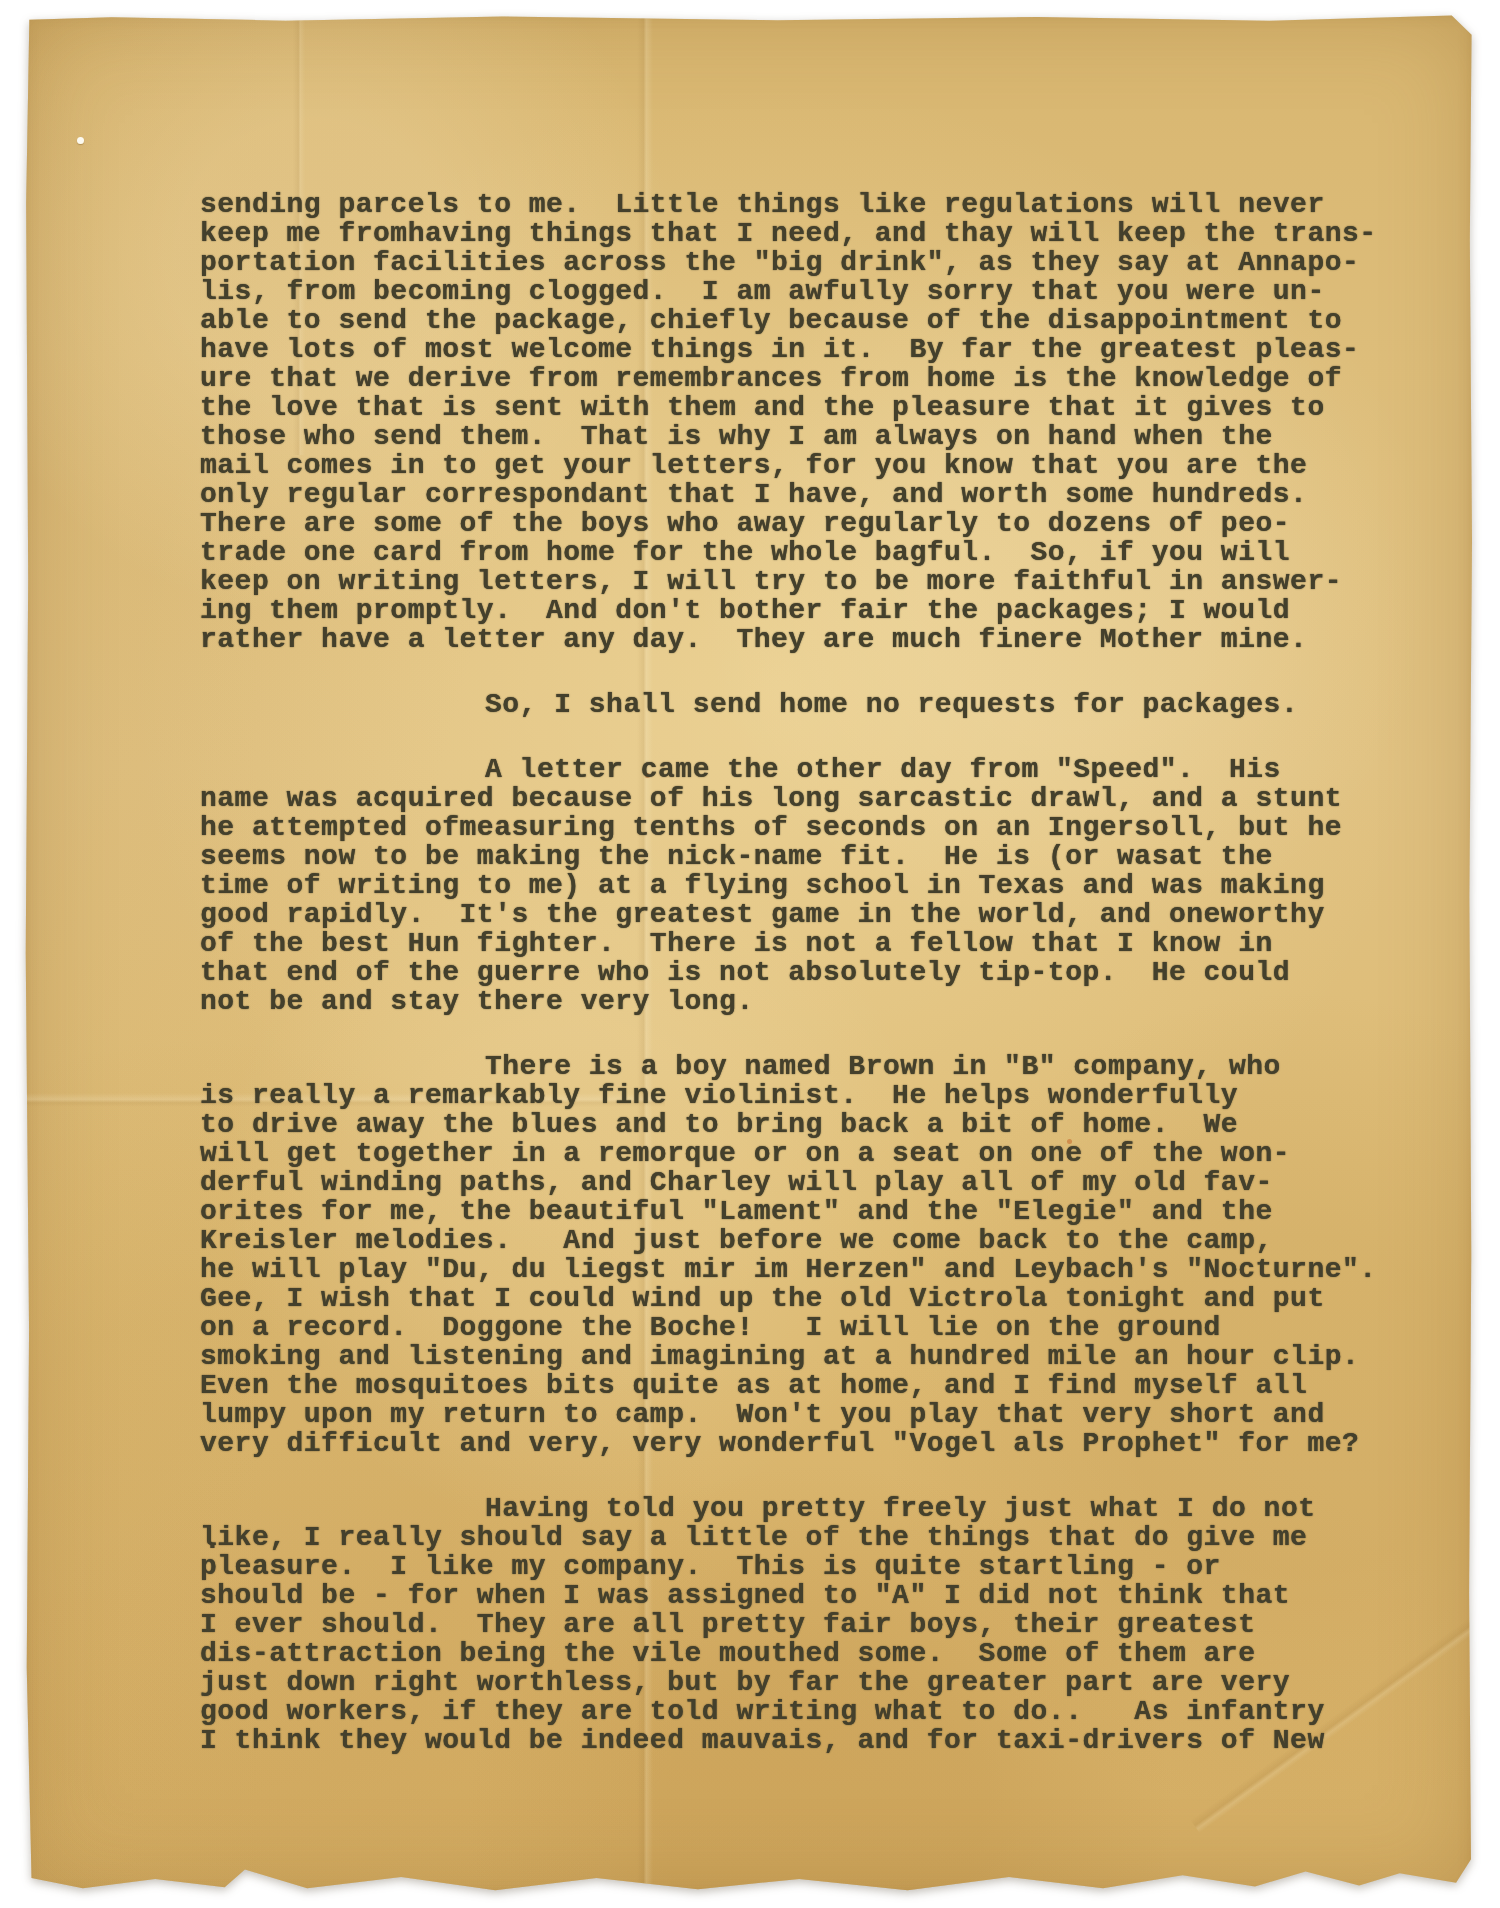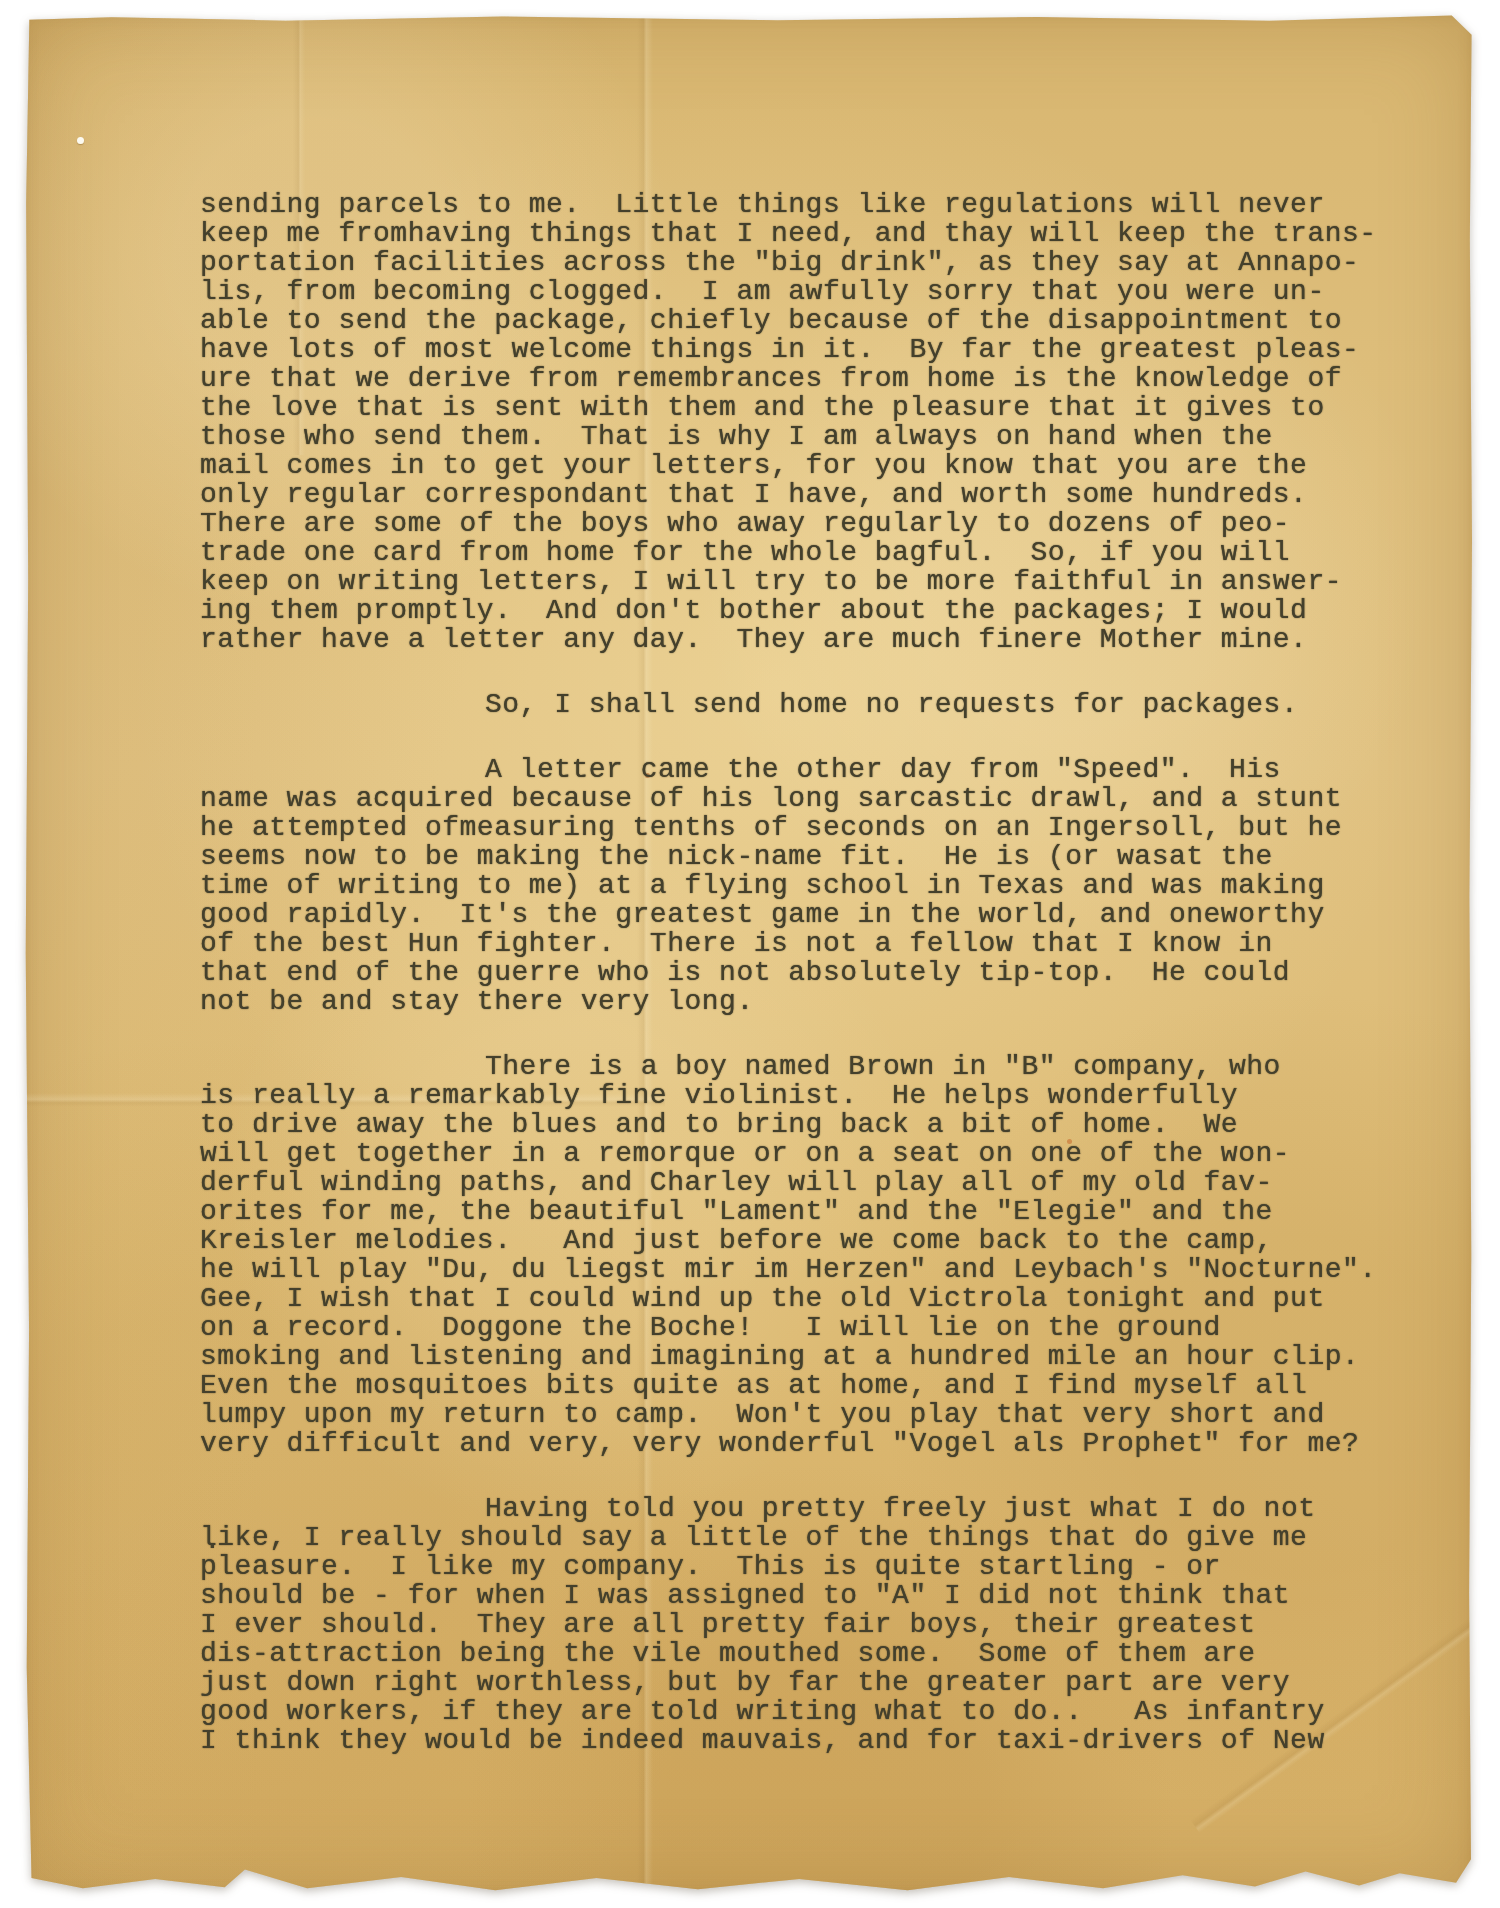"sending parcels to me. Little" .paper { font-weight: none -> bold }
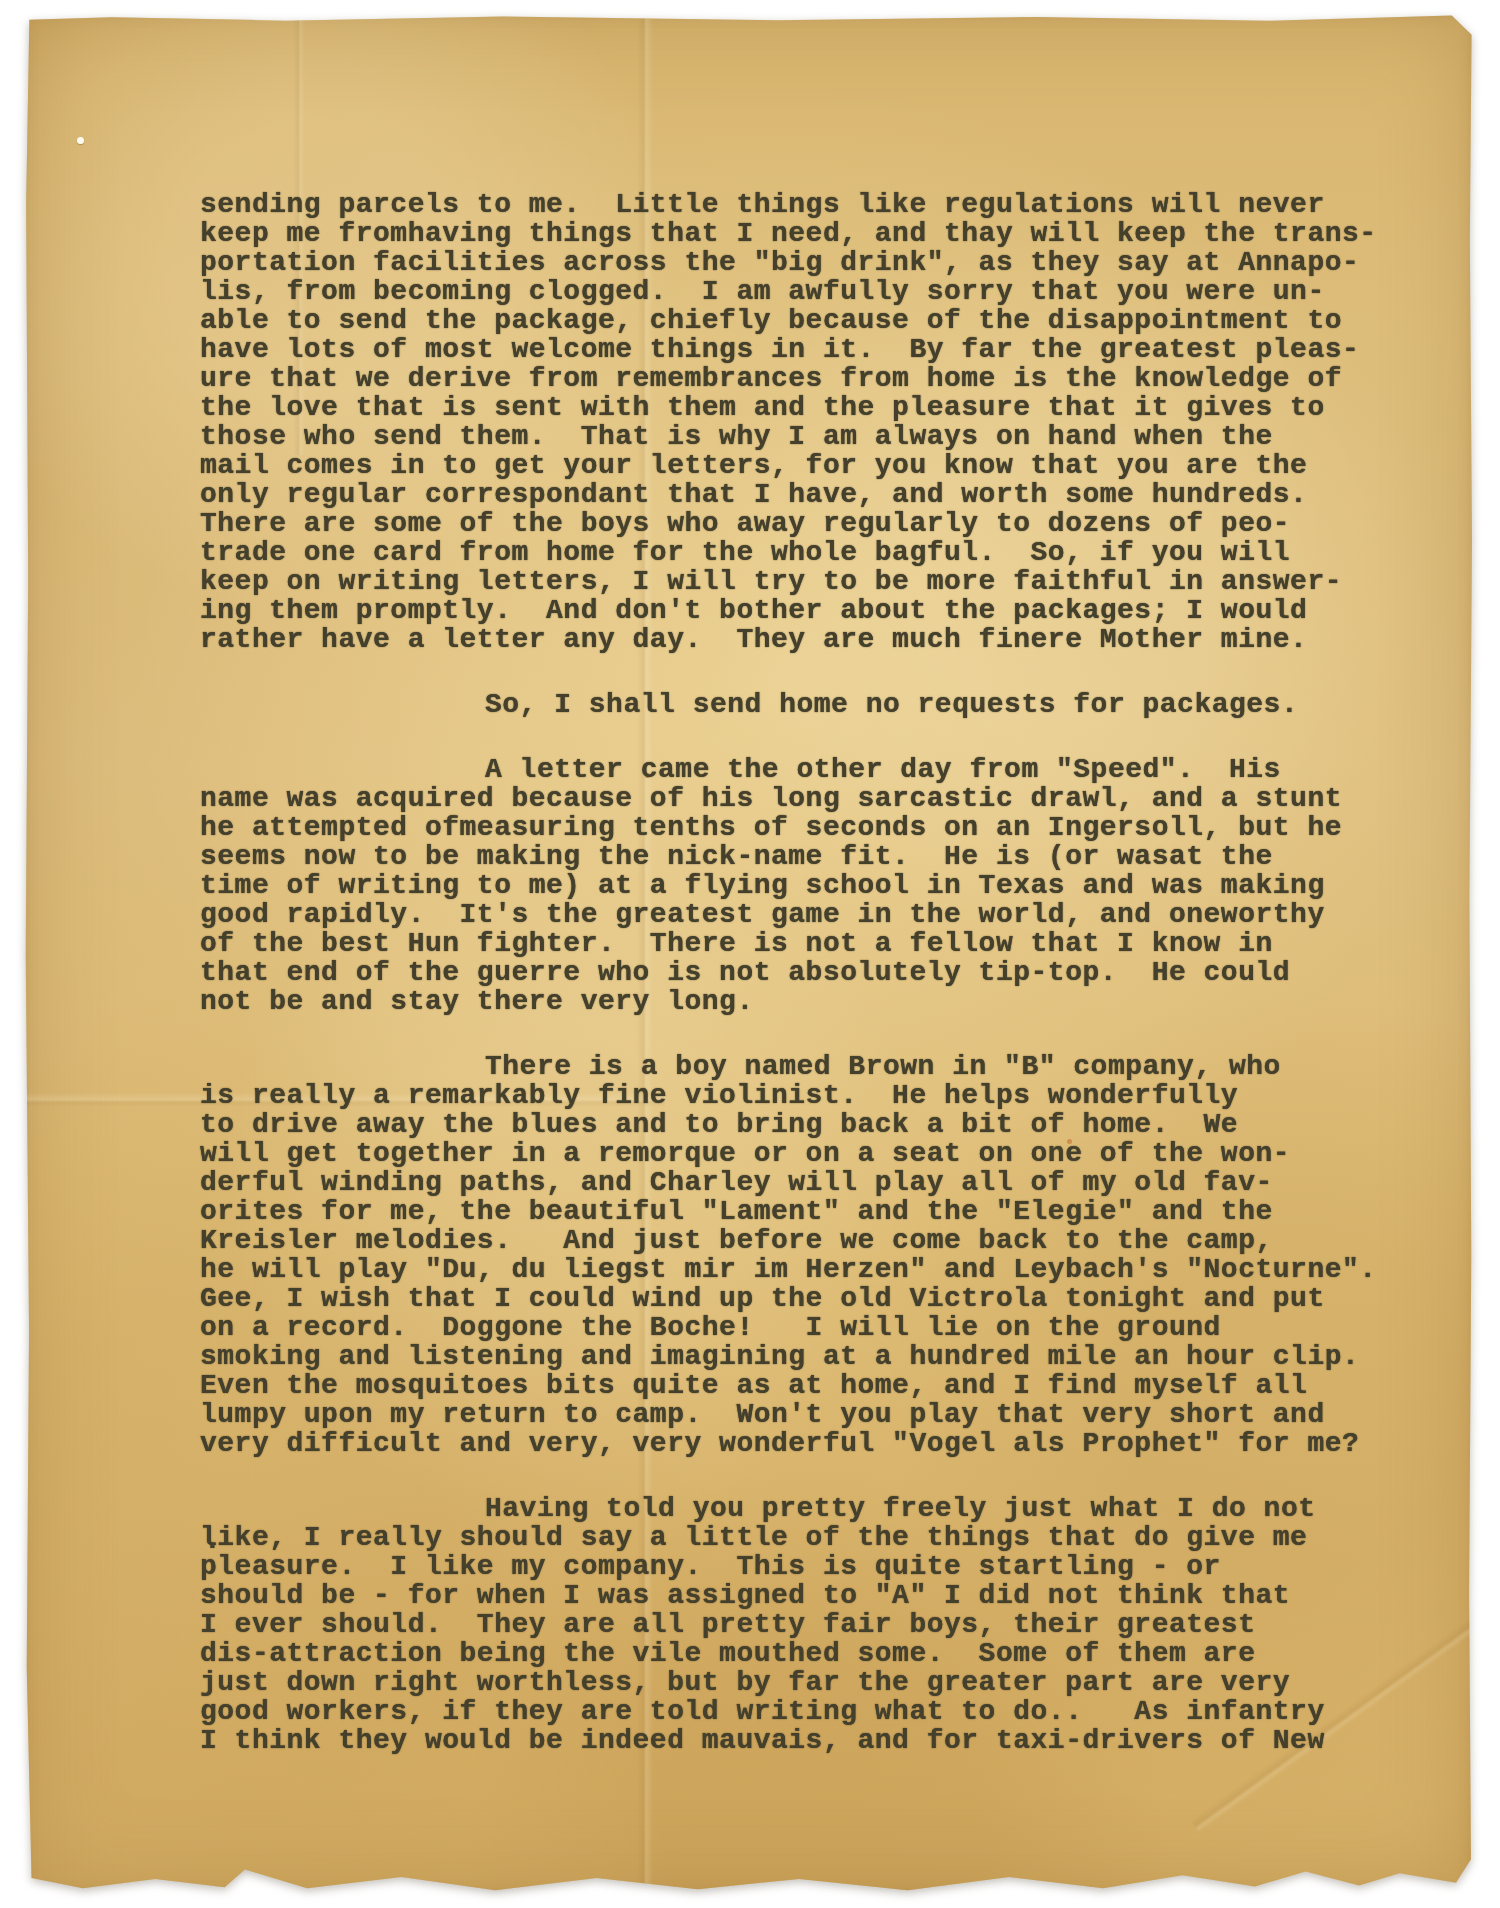"ing them promptly. And don't" div.line { text: about -> fair }
